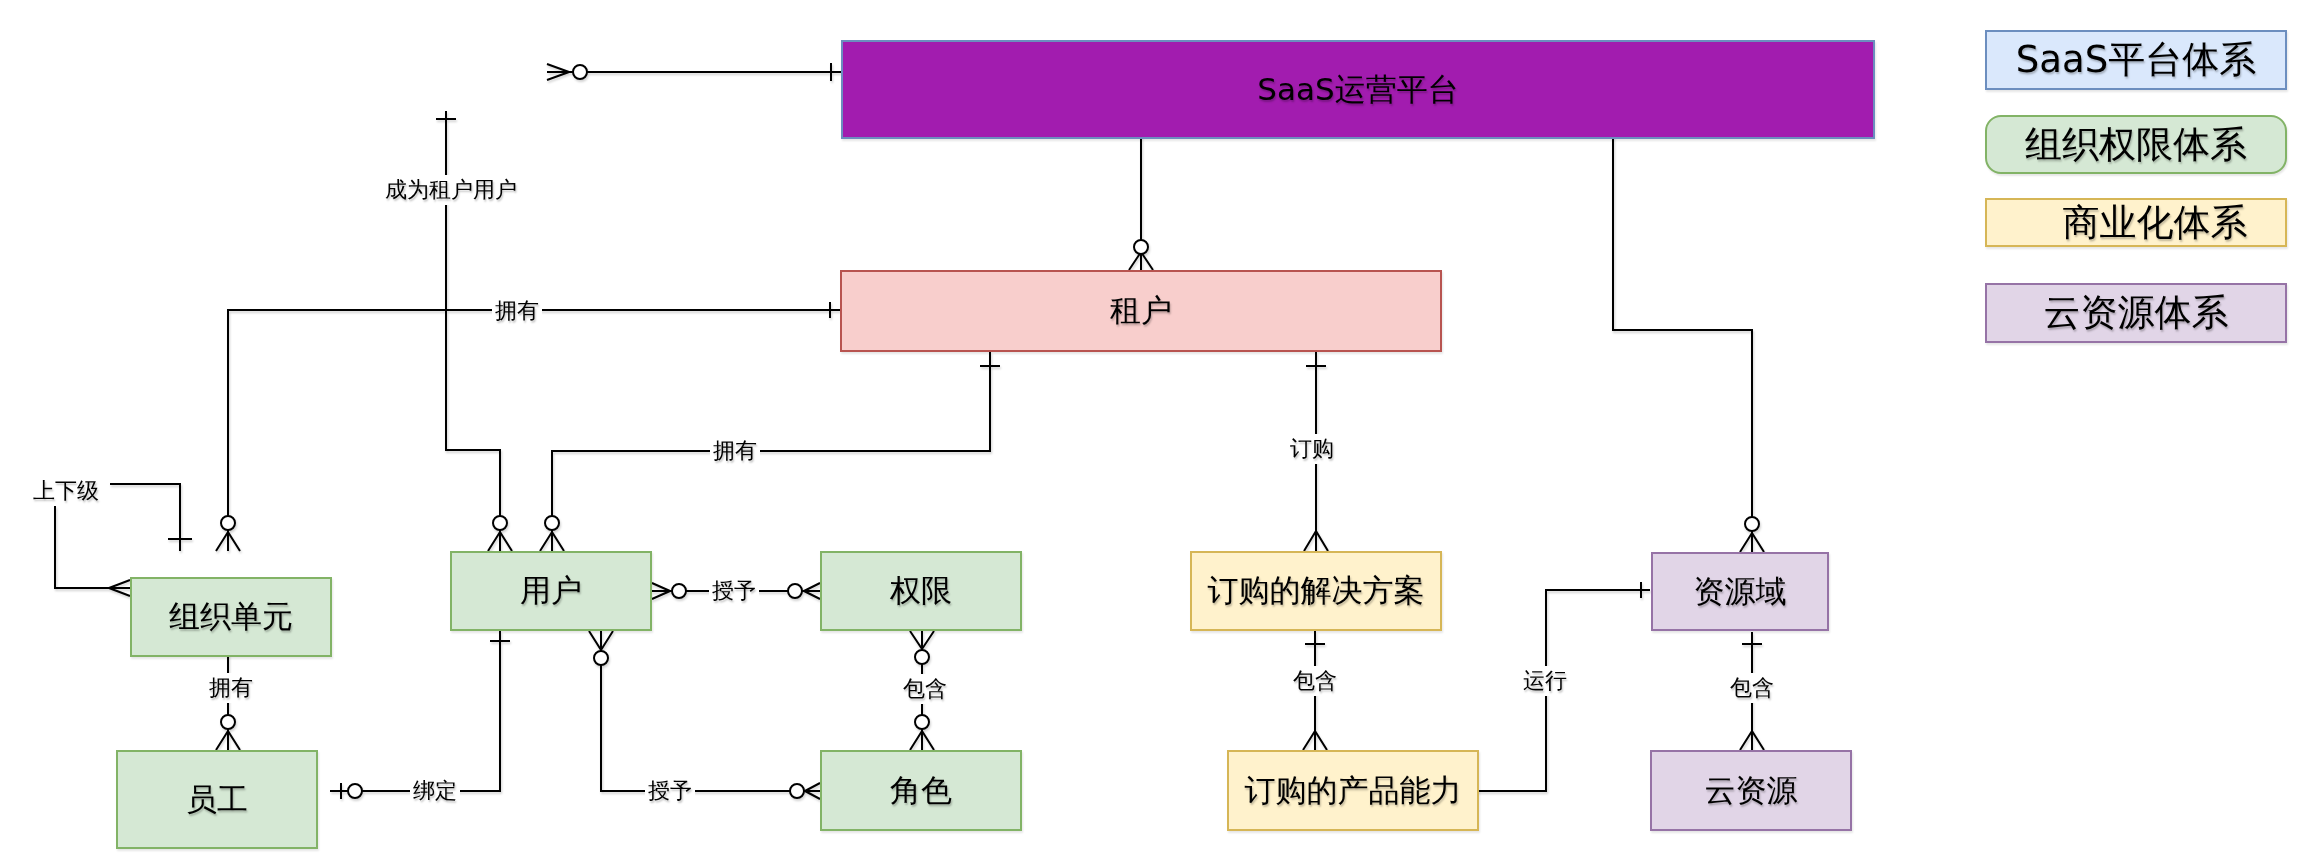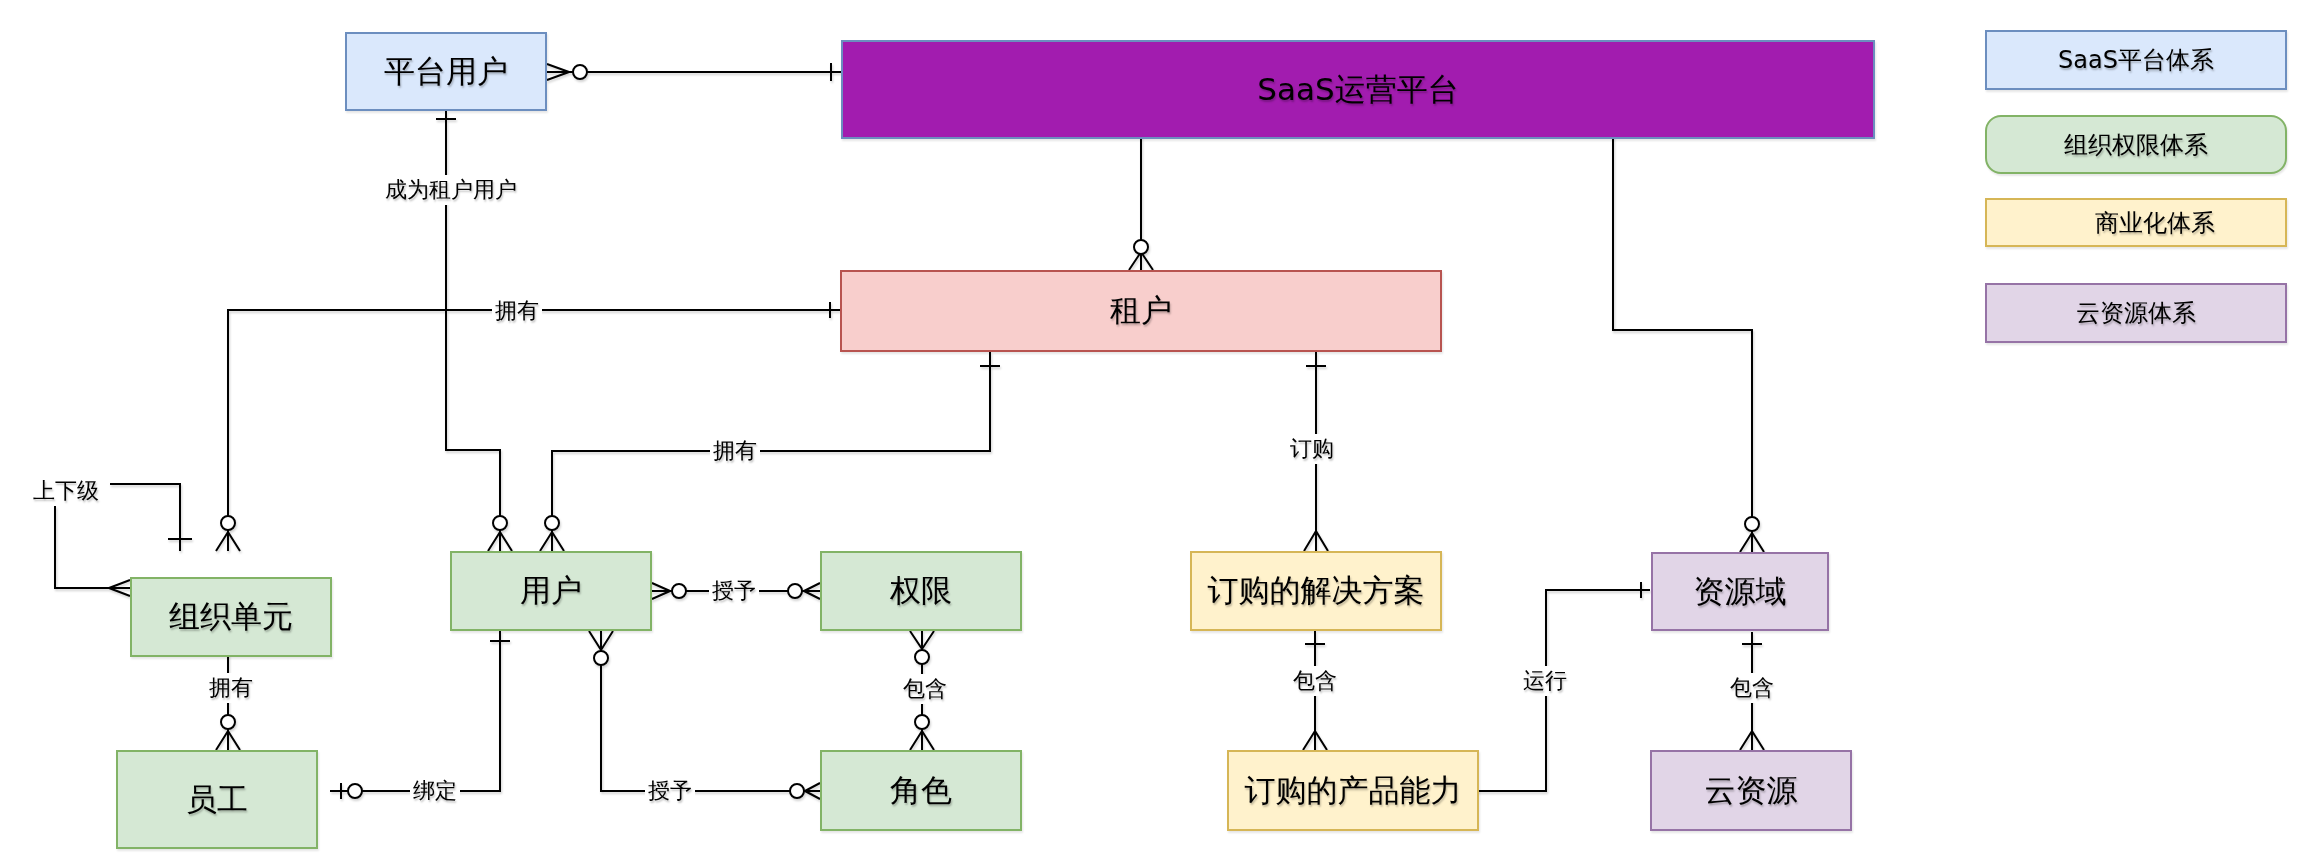"平台用户" div.entity { html: <div> <span>平台用户</span> </div> -> none }
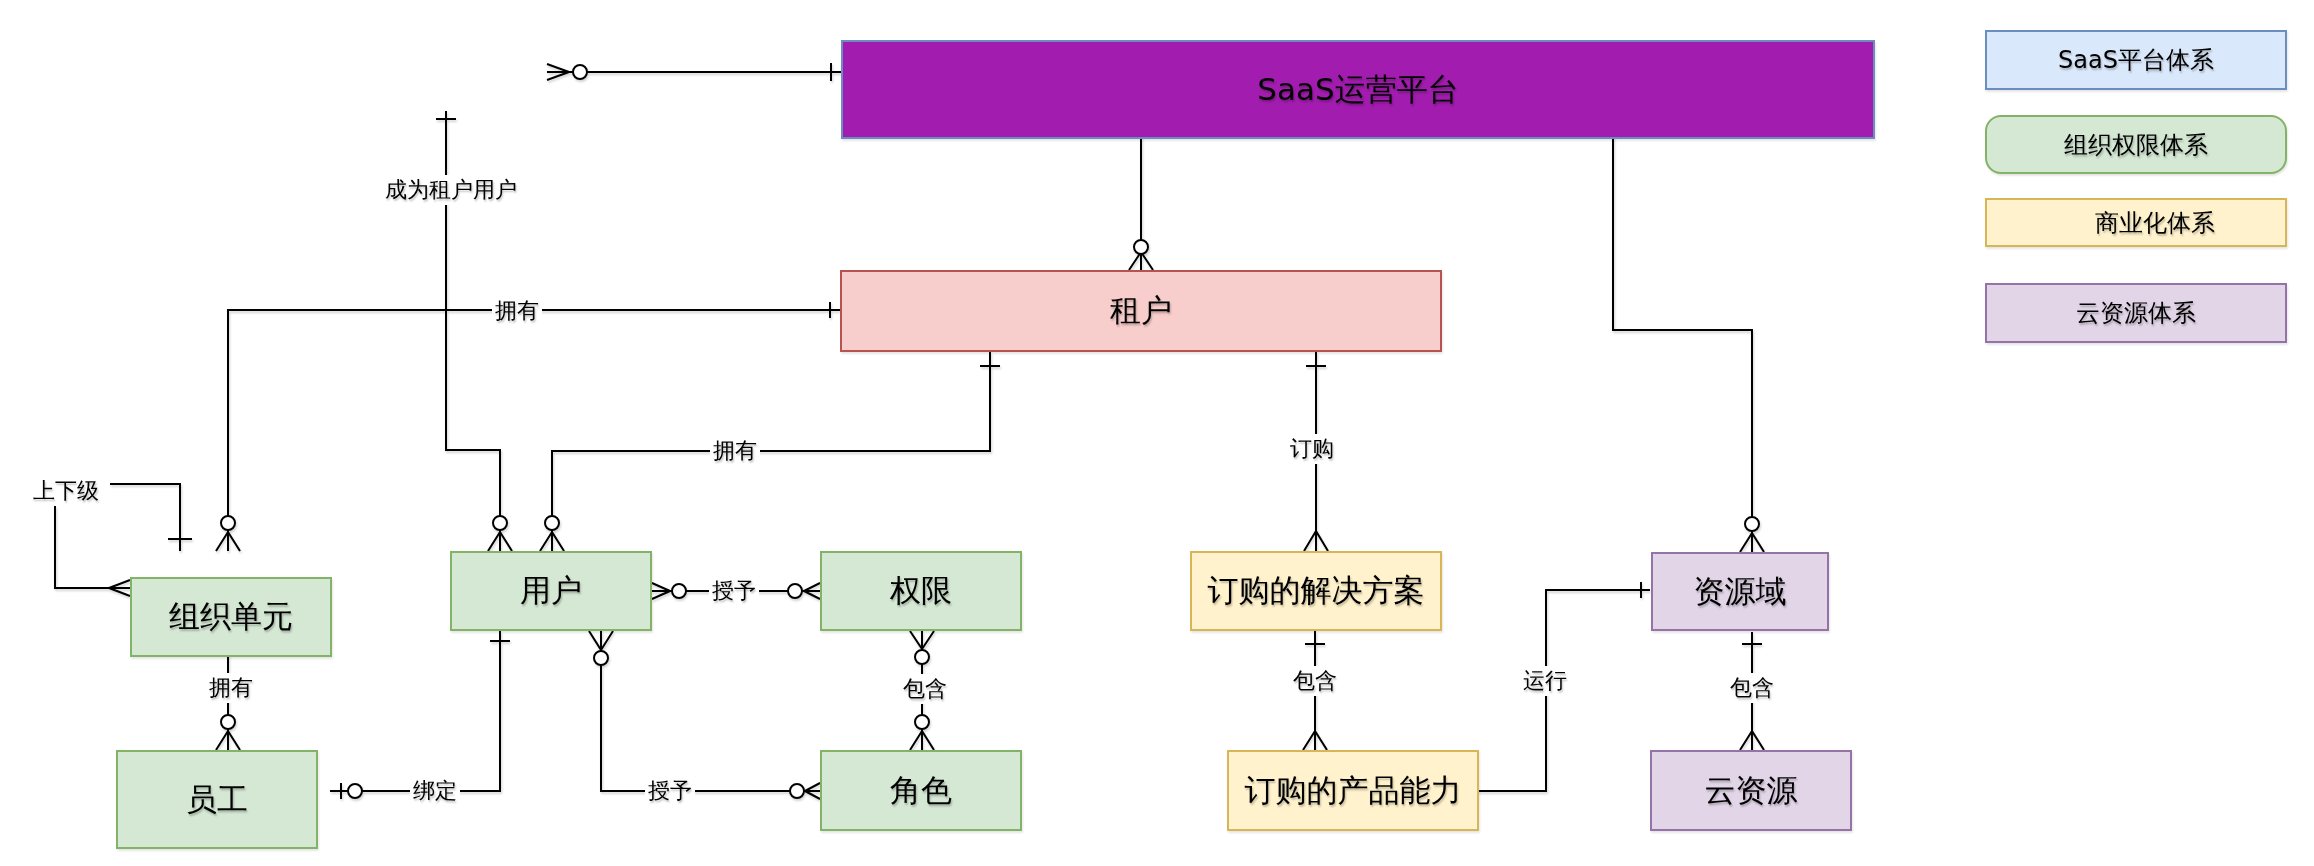"SaaS平台体系" .legend-label { font-size: 24px -> 37px }
